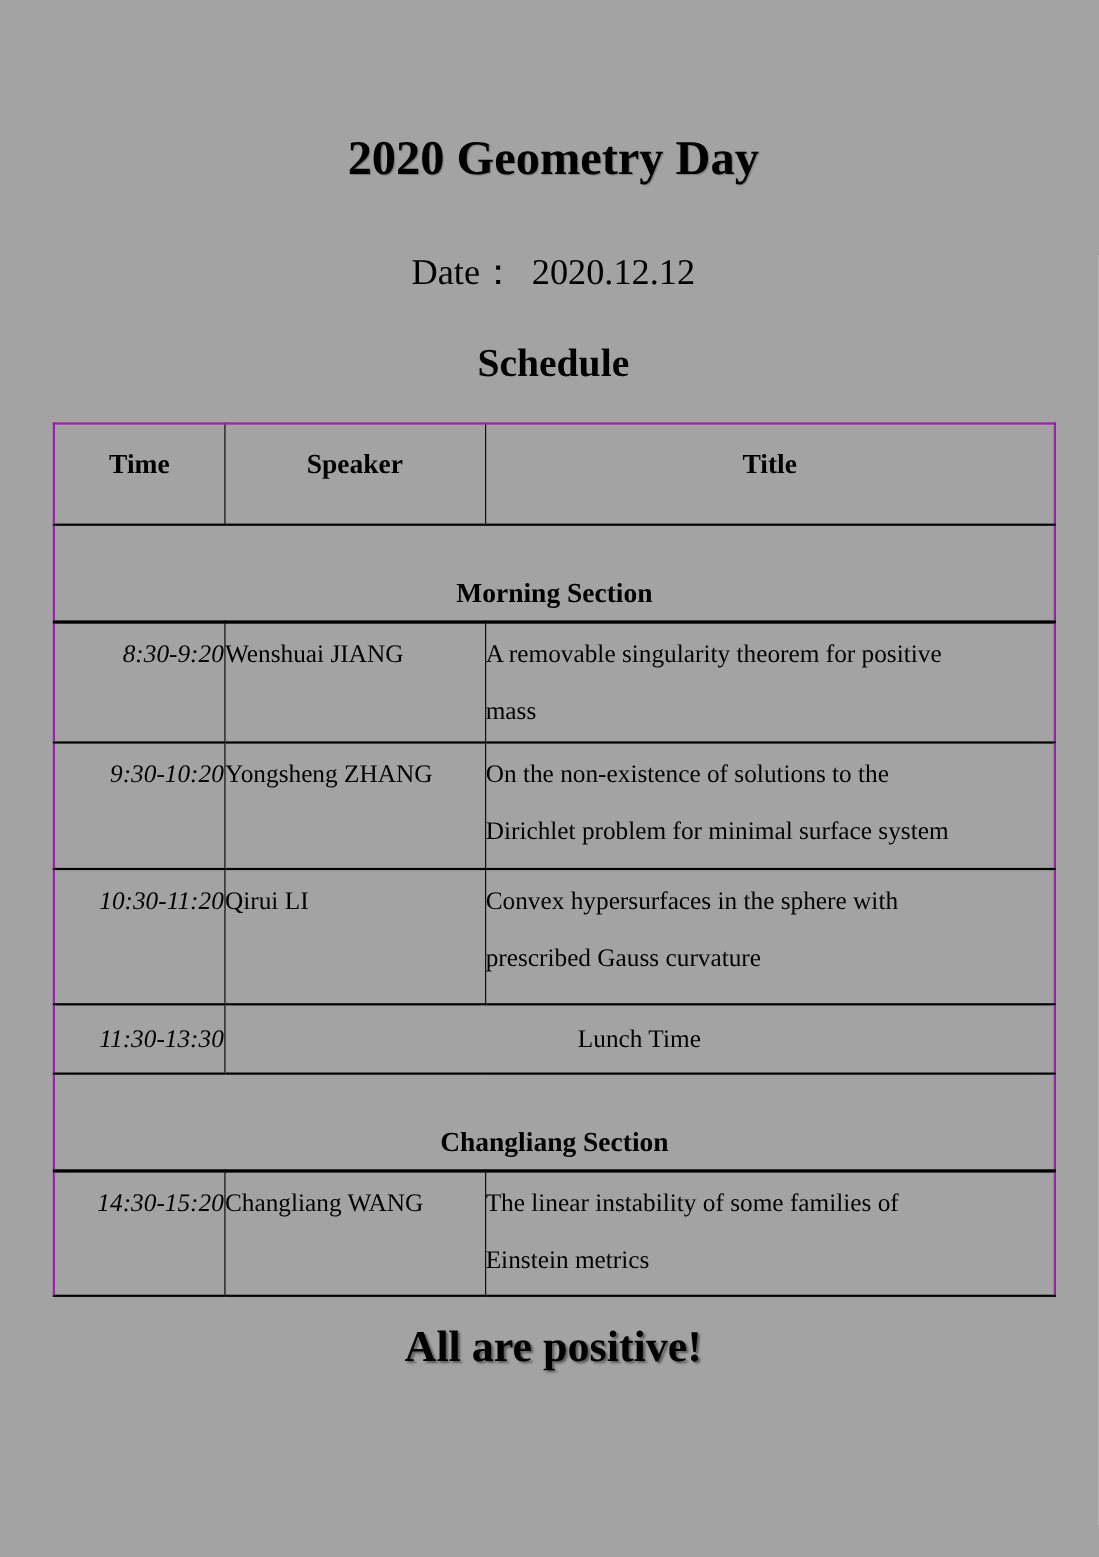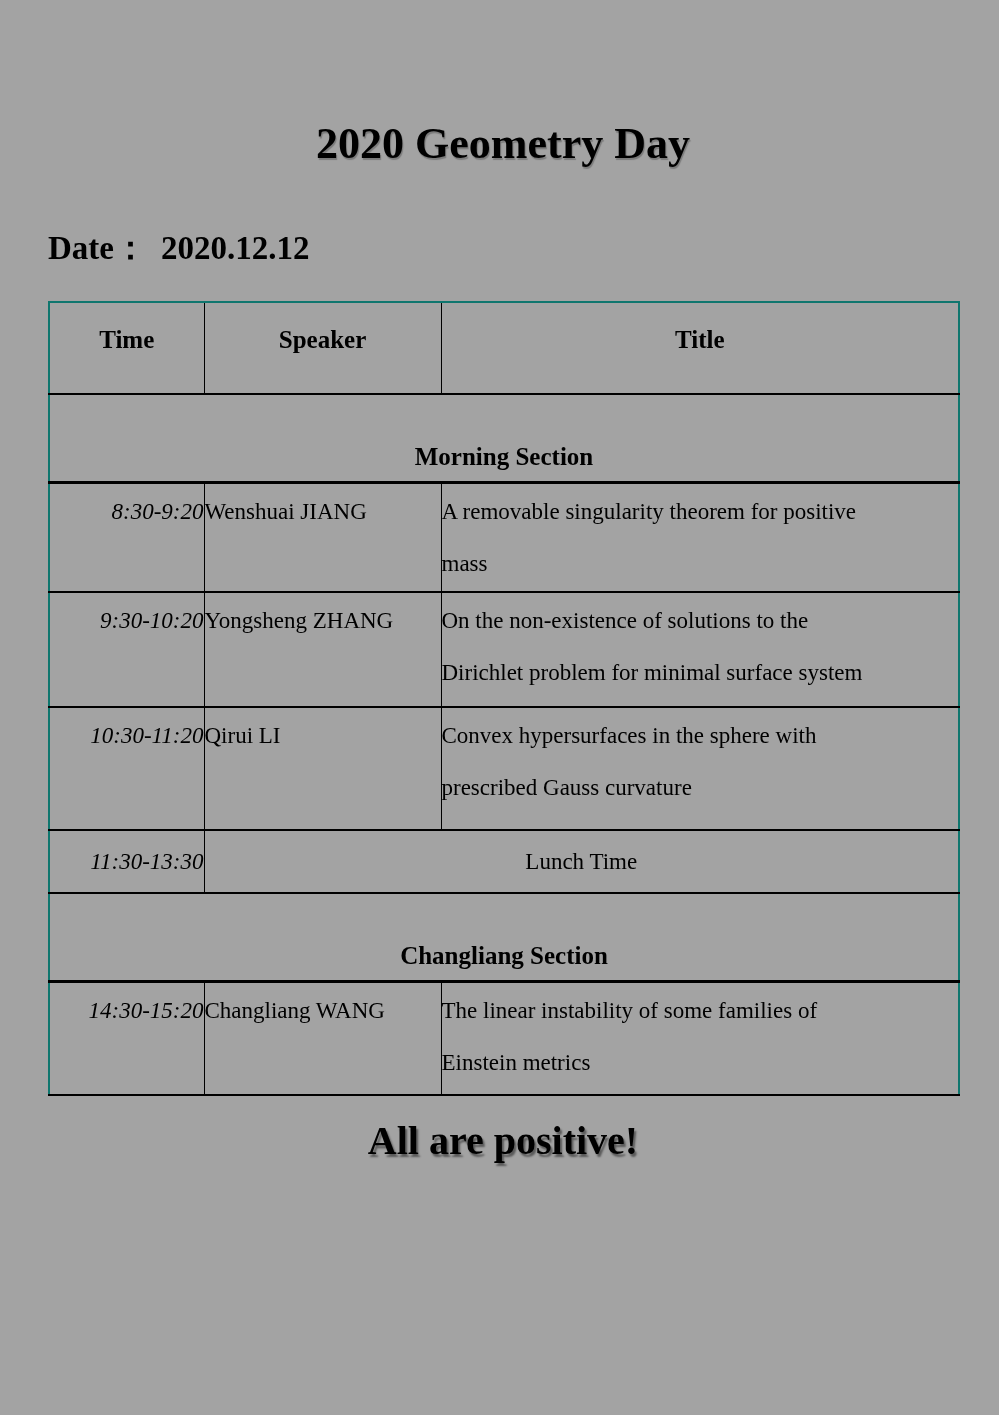"Date： 2020.12.12" .date-line { font-weight: bold -> normal; text-align: left -> center }
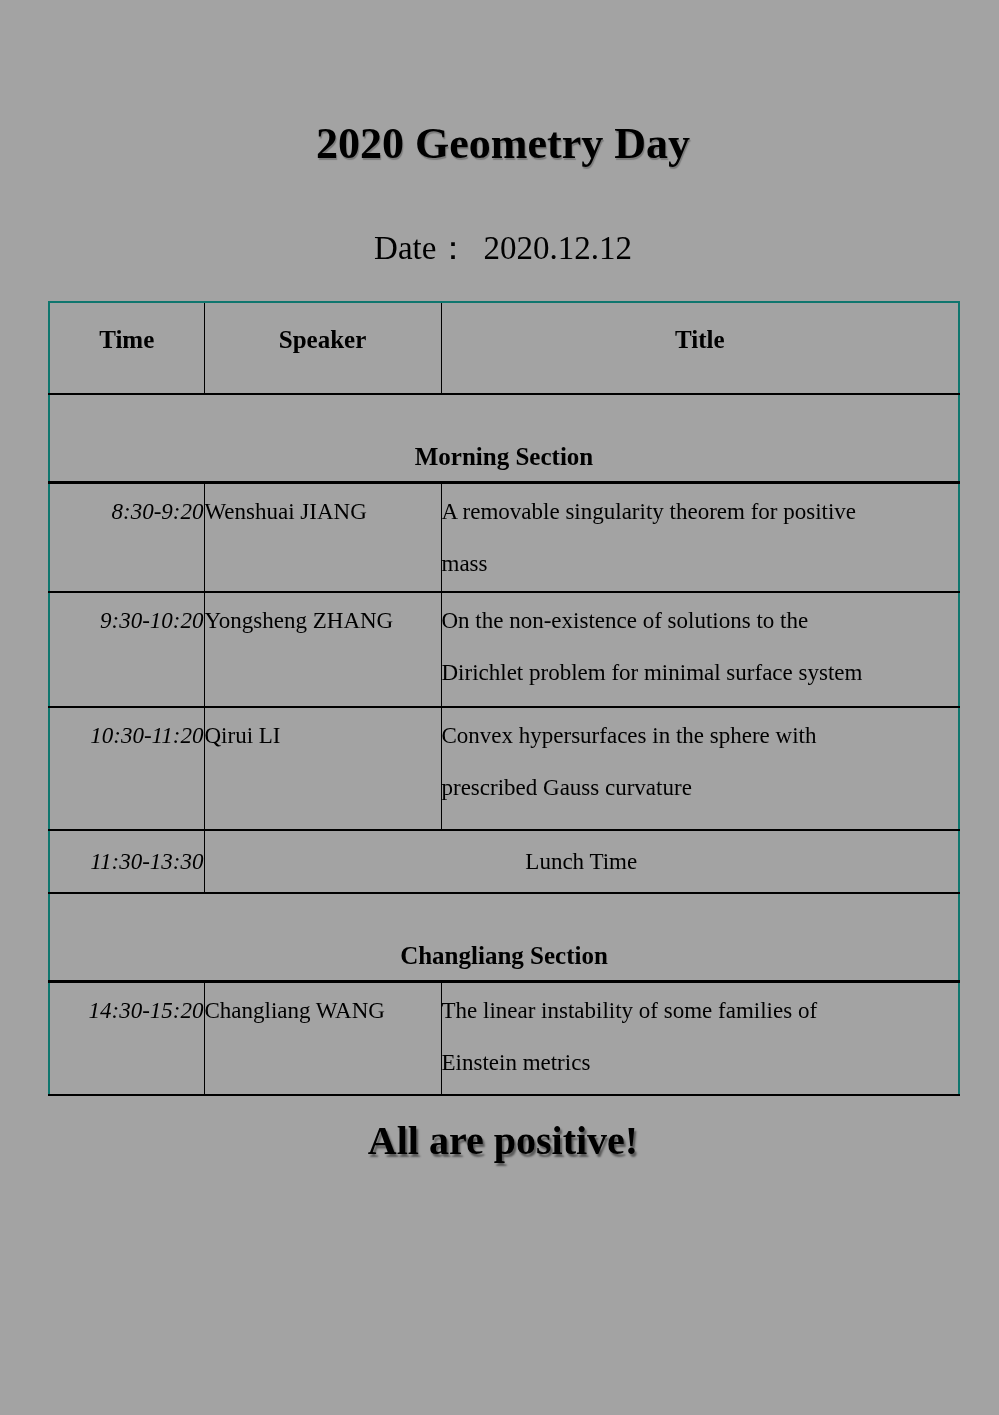"Schedule" h2.schedule-heading { html: none -> <h2>Schedule</h2> }
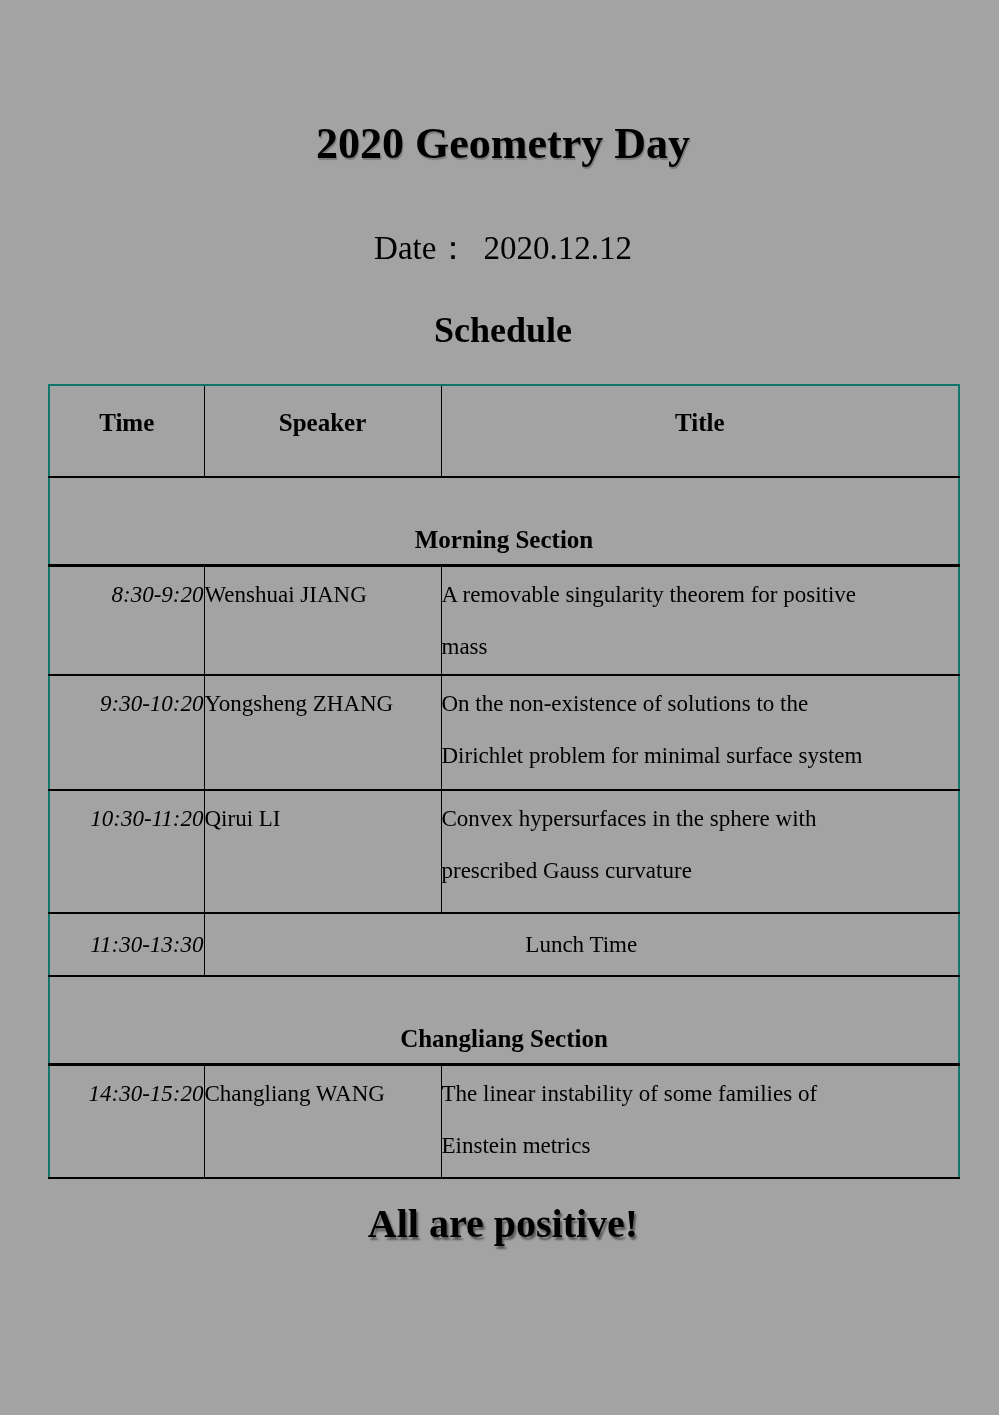"Time" table.schedule { border: 2px solid #0f766e -> 2px solid #a21caf }
